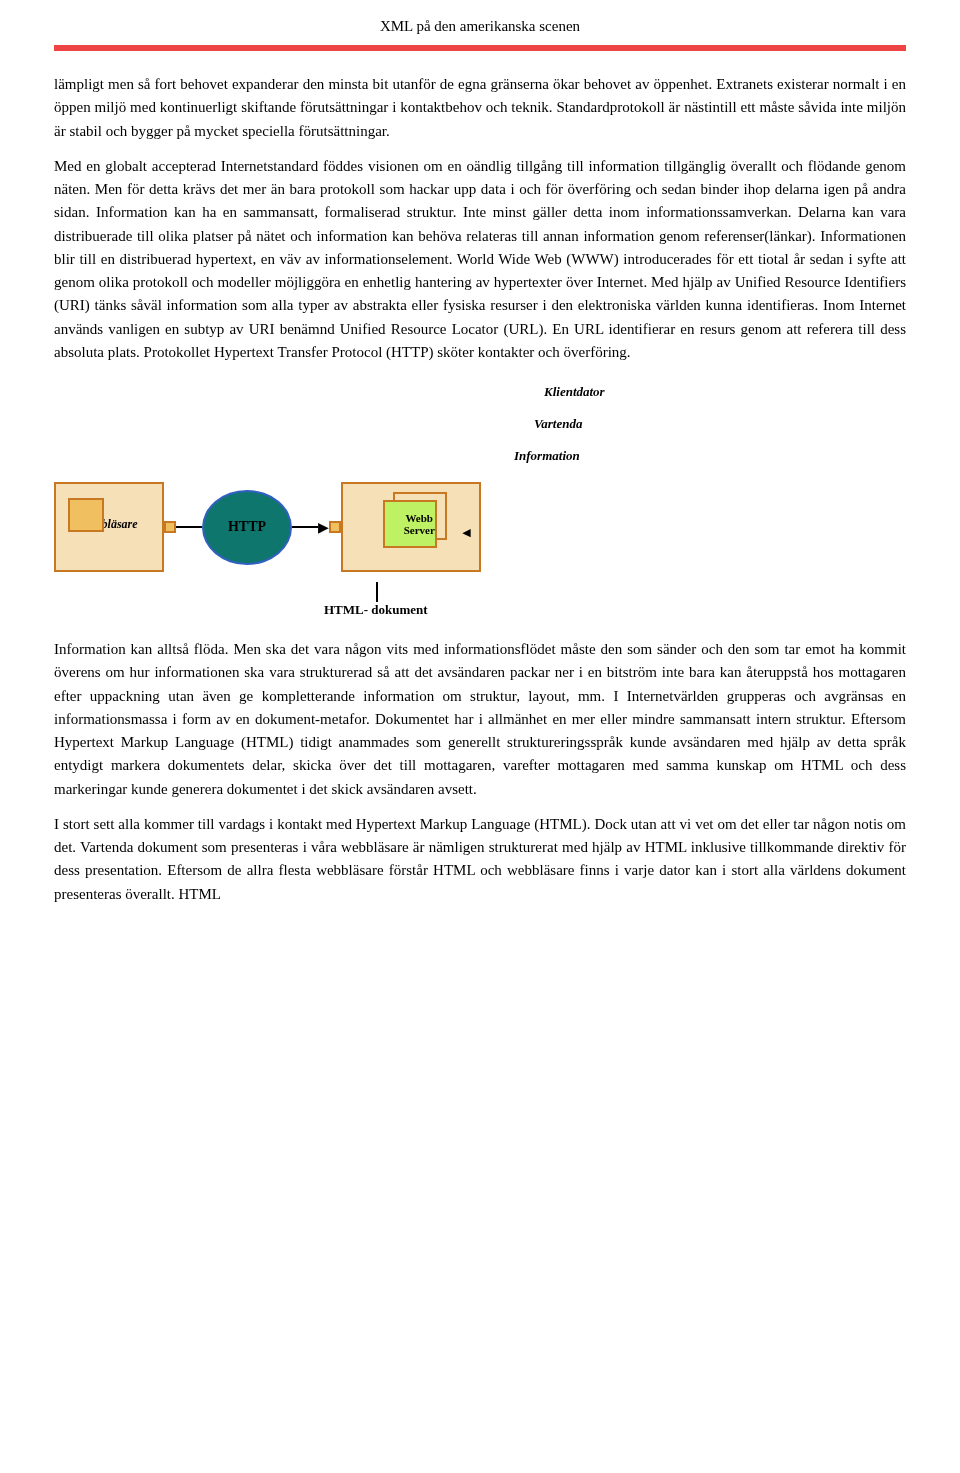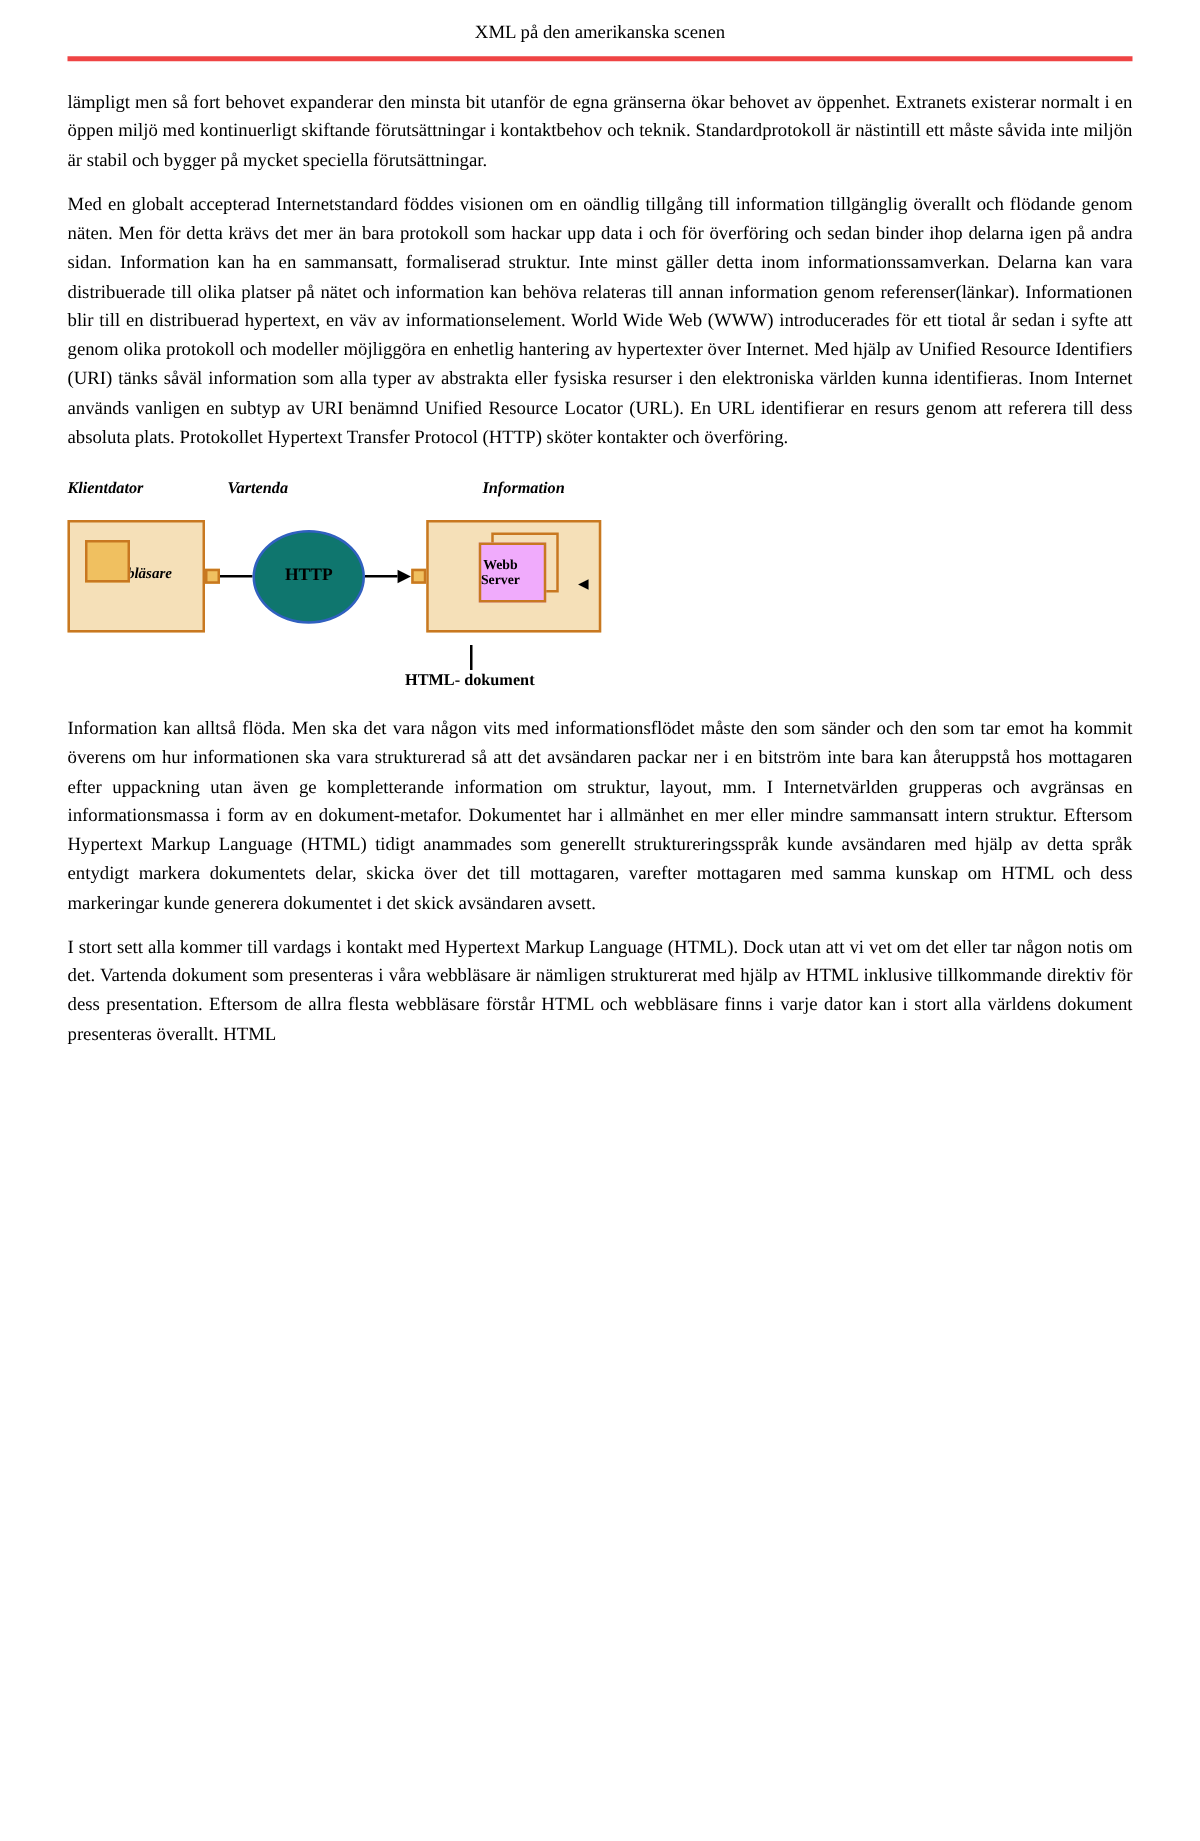"XML på den amerikanska scenen" .page-header { border-bottom: 4px solid #ef4444 -> 6px solid #ef4444 }
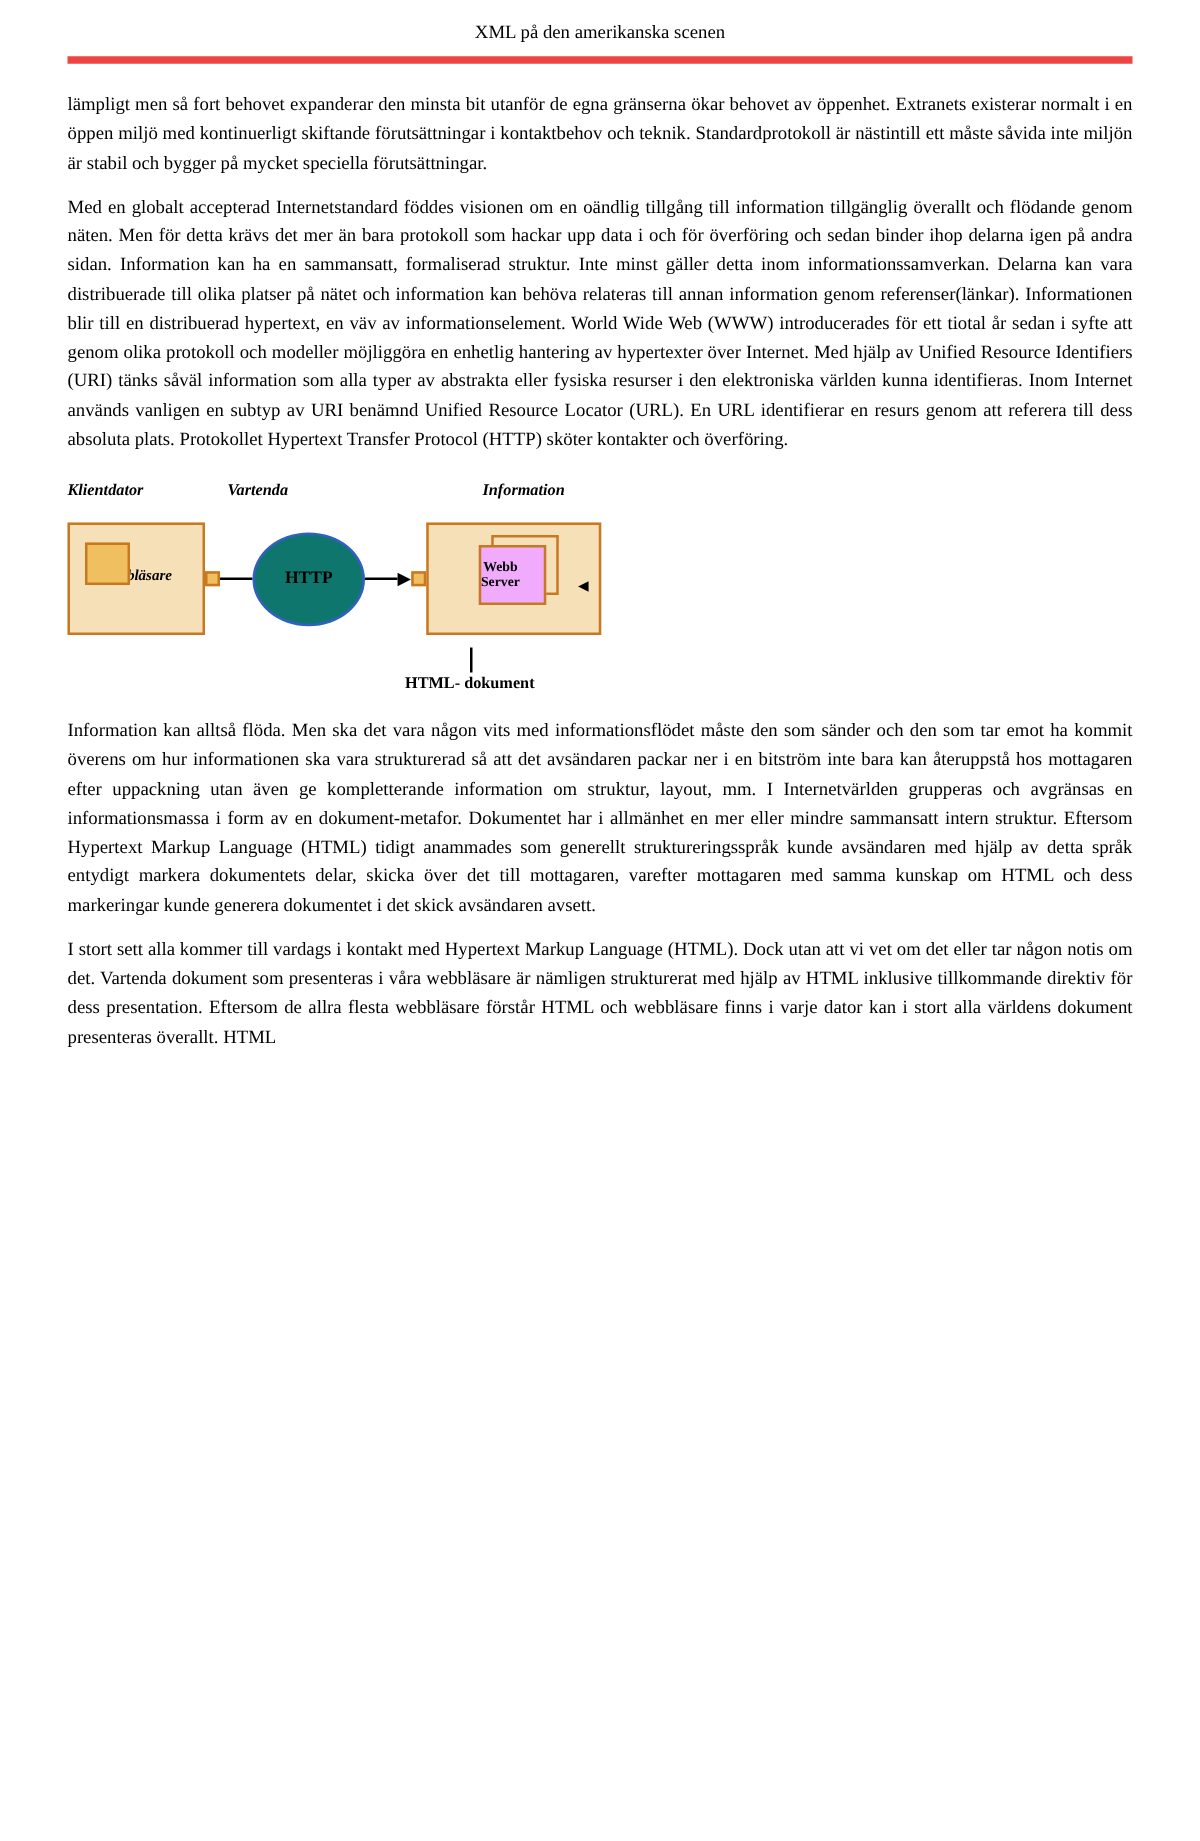"Klientdator" div { flex-direction: row -> column; gap: 4px -> 16px }
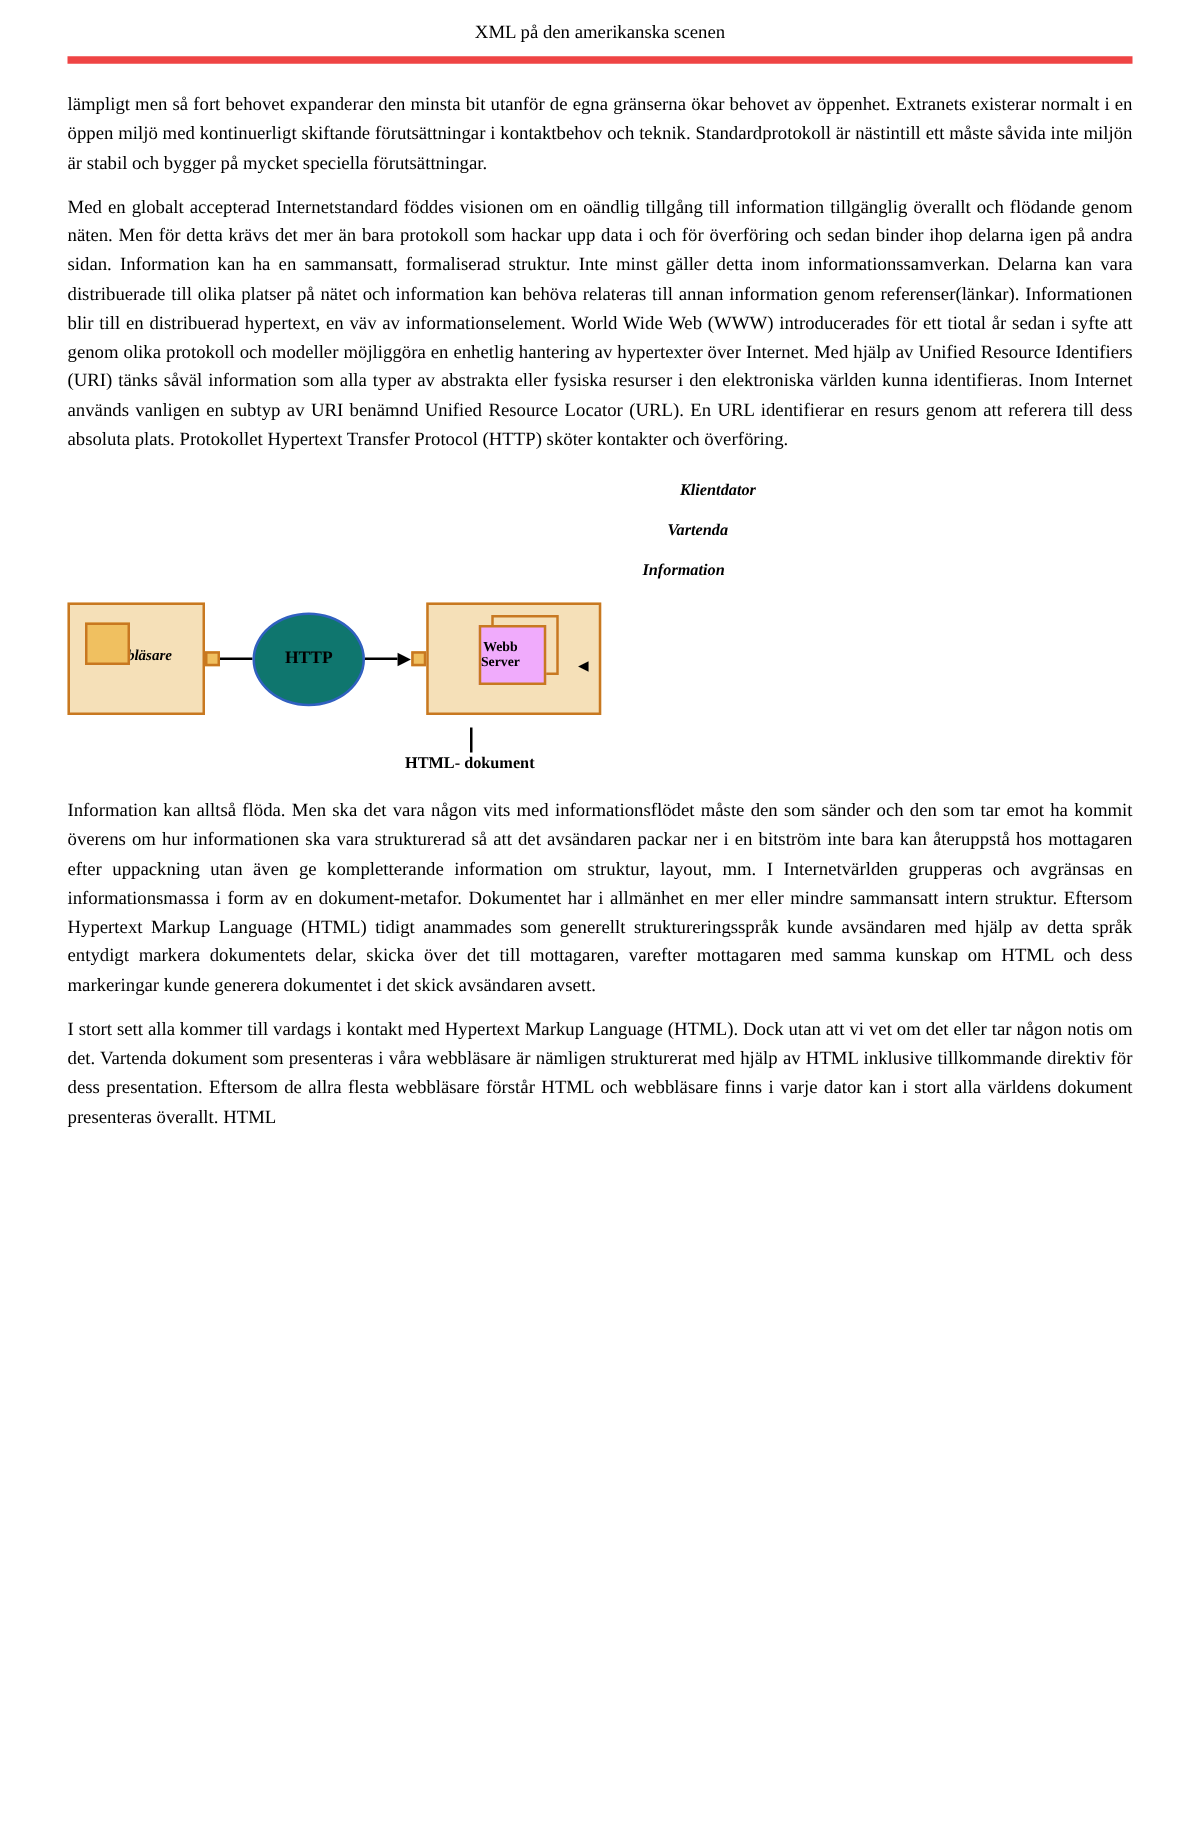"Webb" div { background: #f0abfc -> #bef264; justify-content: flex-start -> flex-end }
